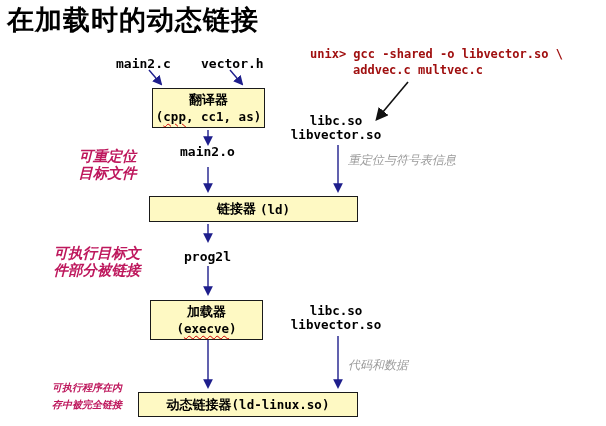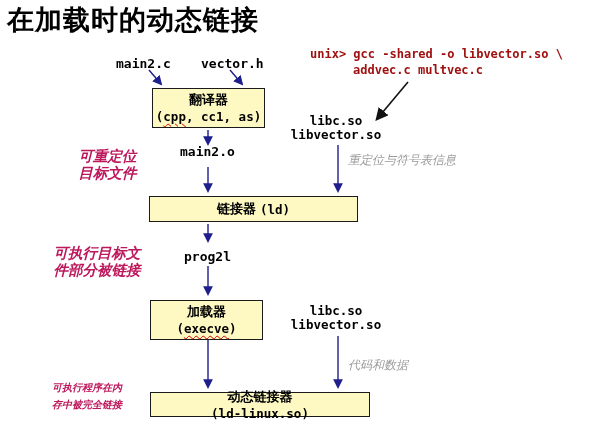"动态链接器" div.abs { flex-direction: column -> row; left: 150px -> 138px }
